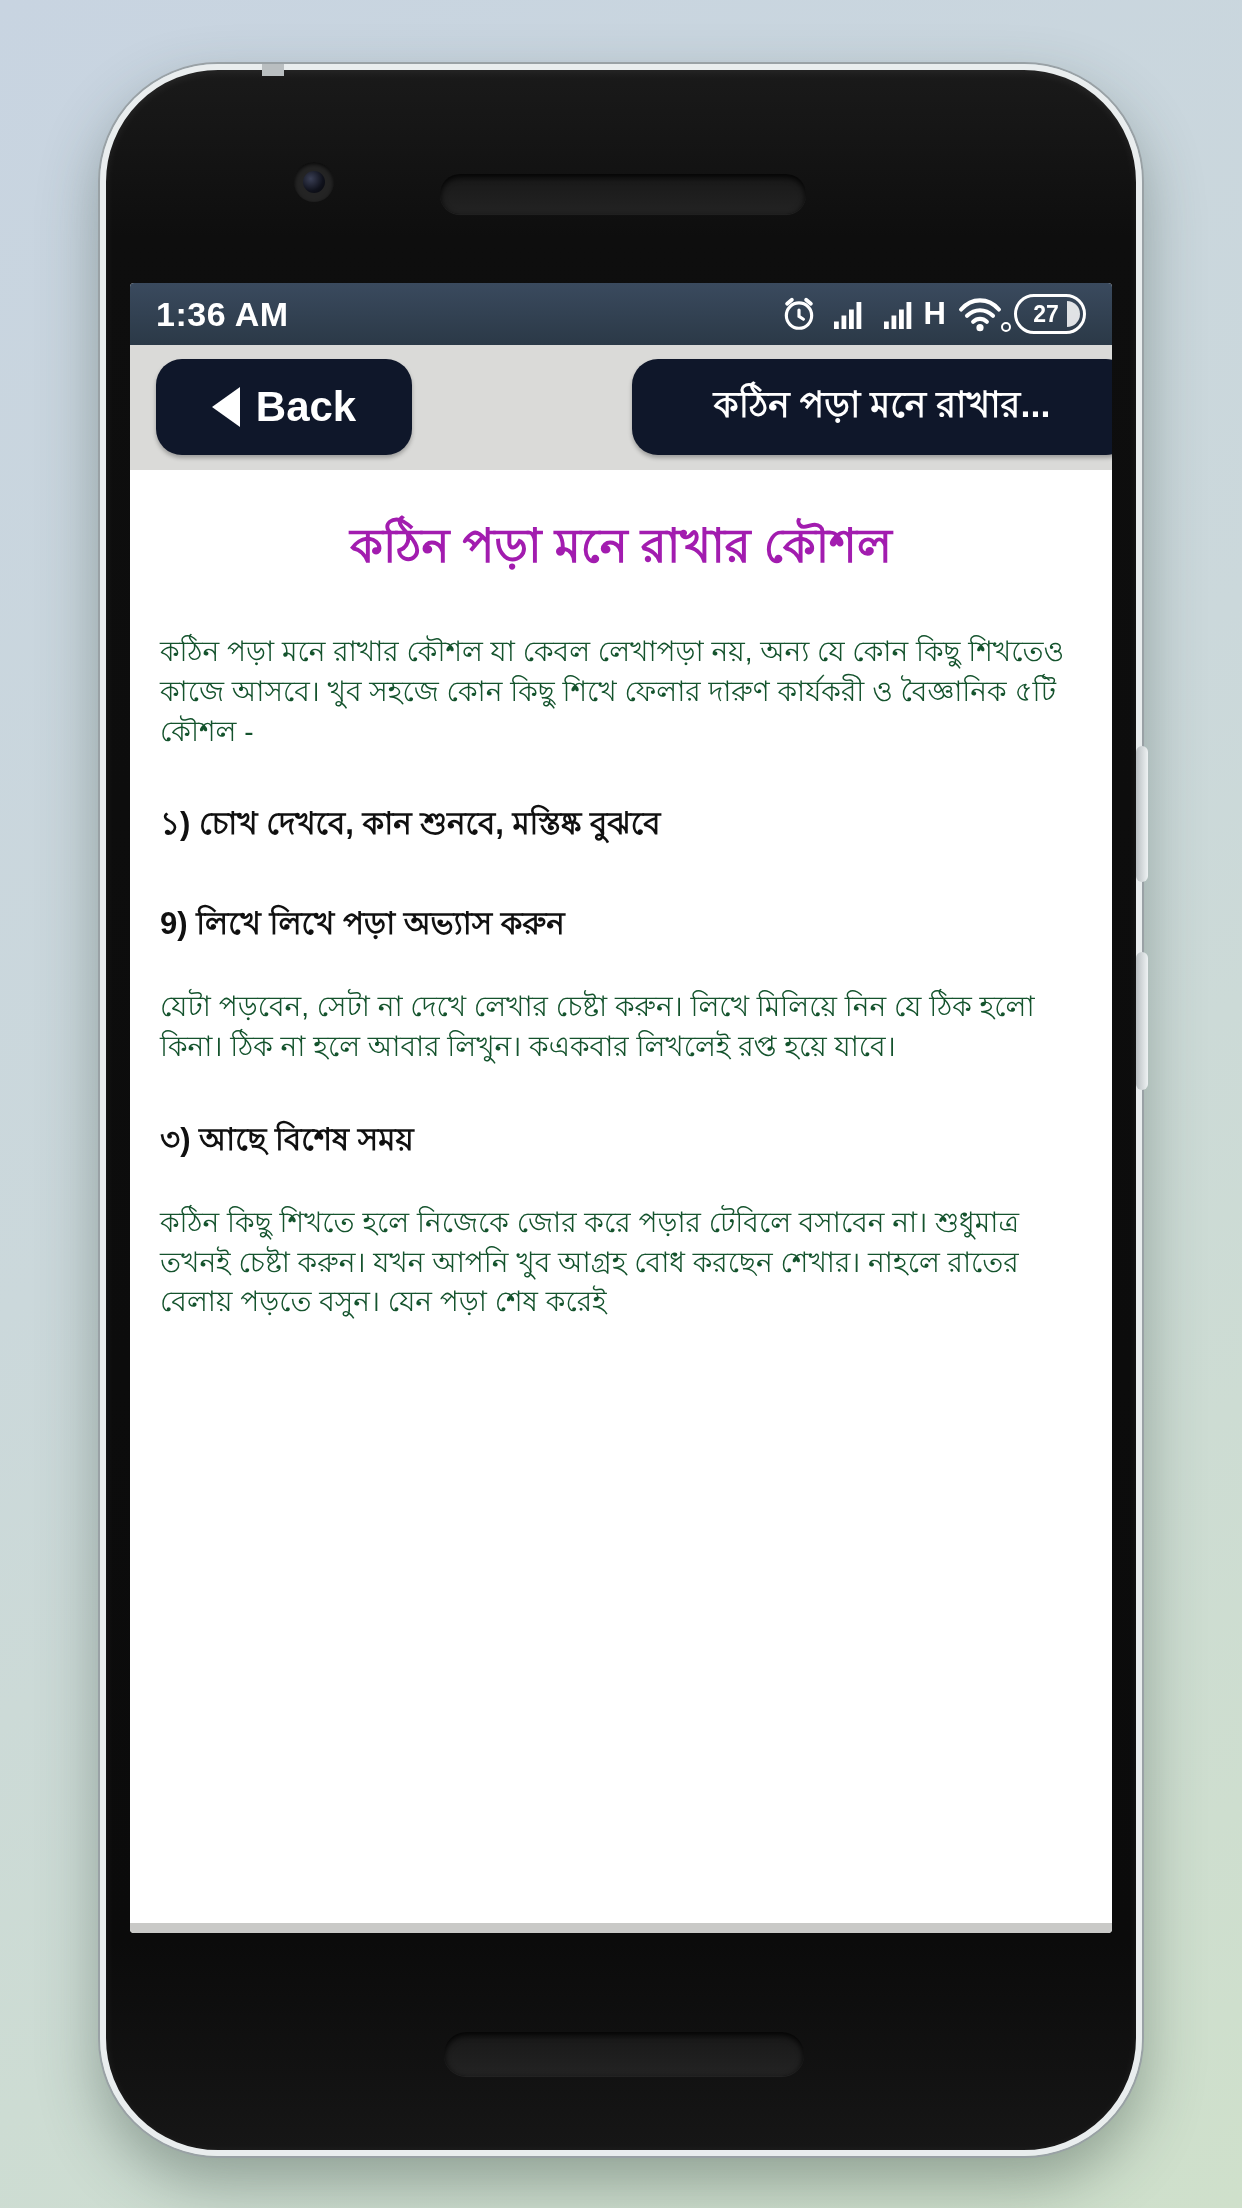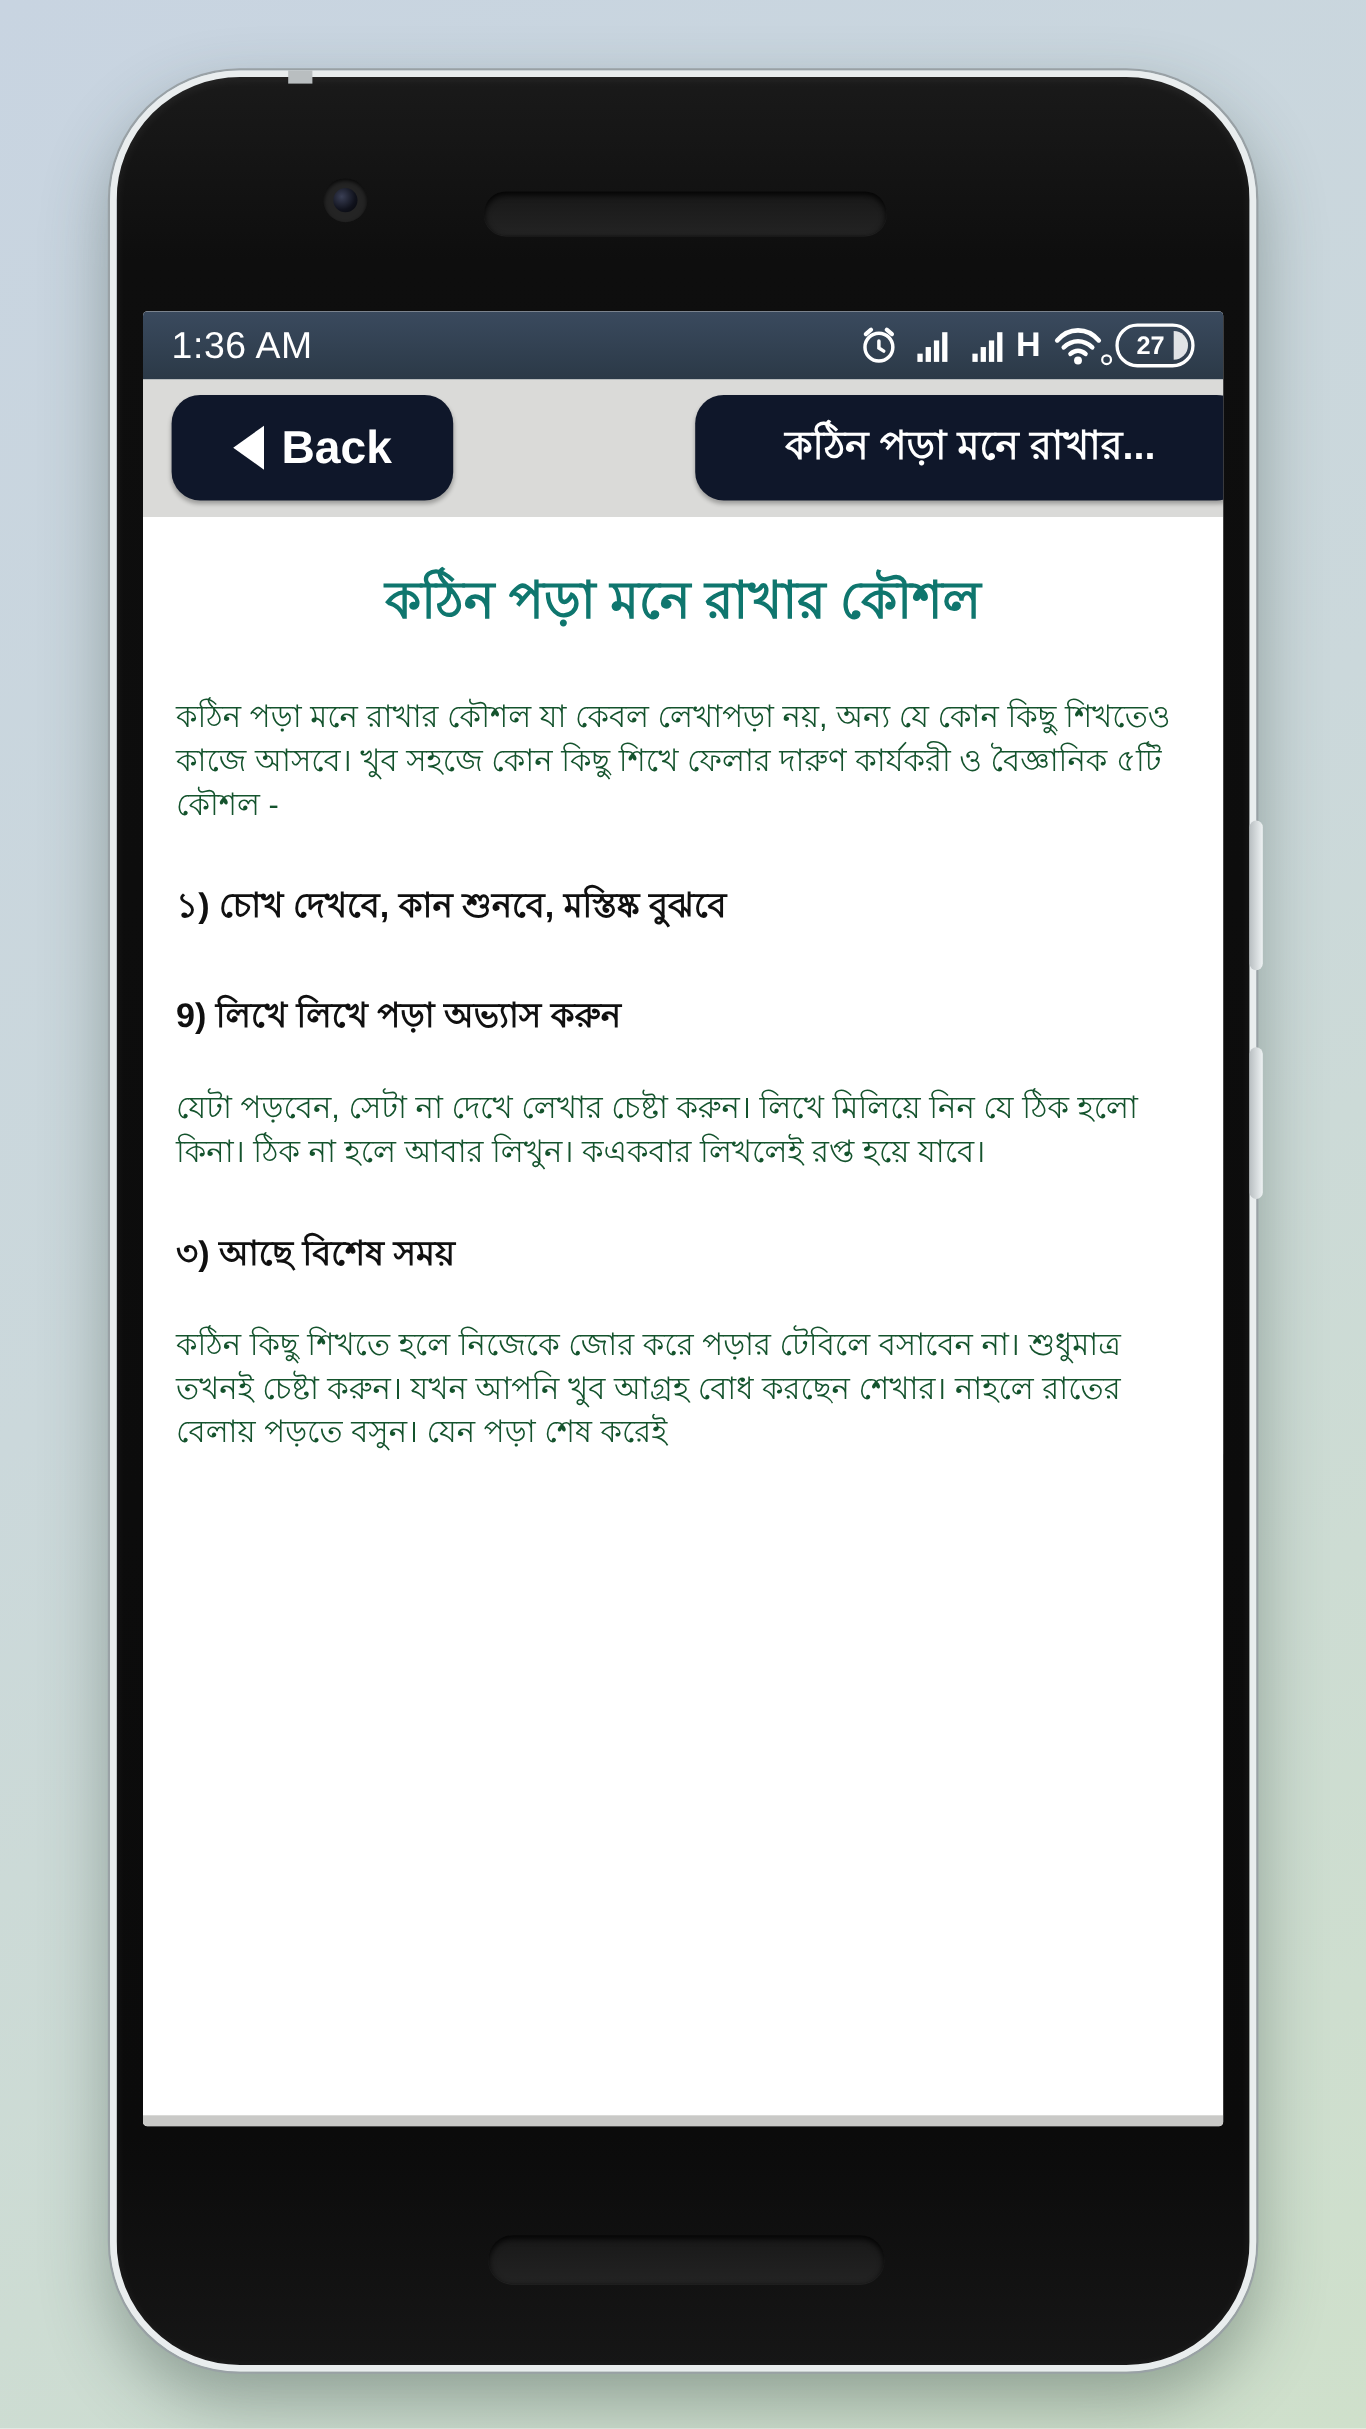"1:36 AM" .time { font-weight: normal -> bold }
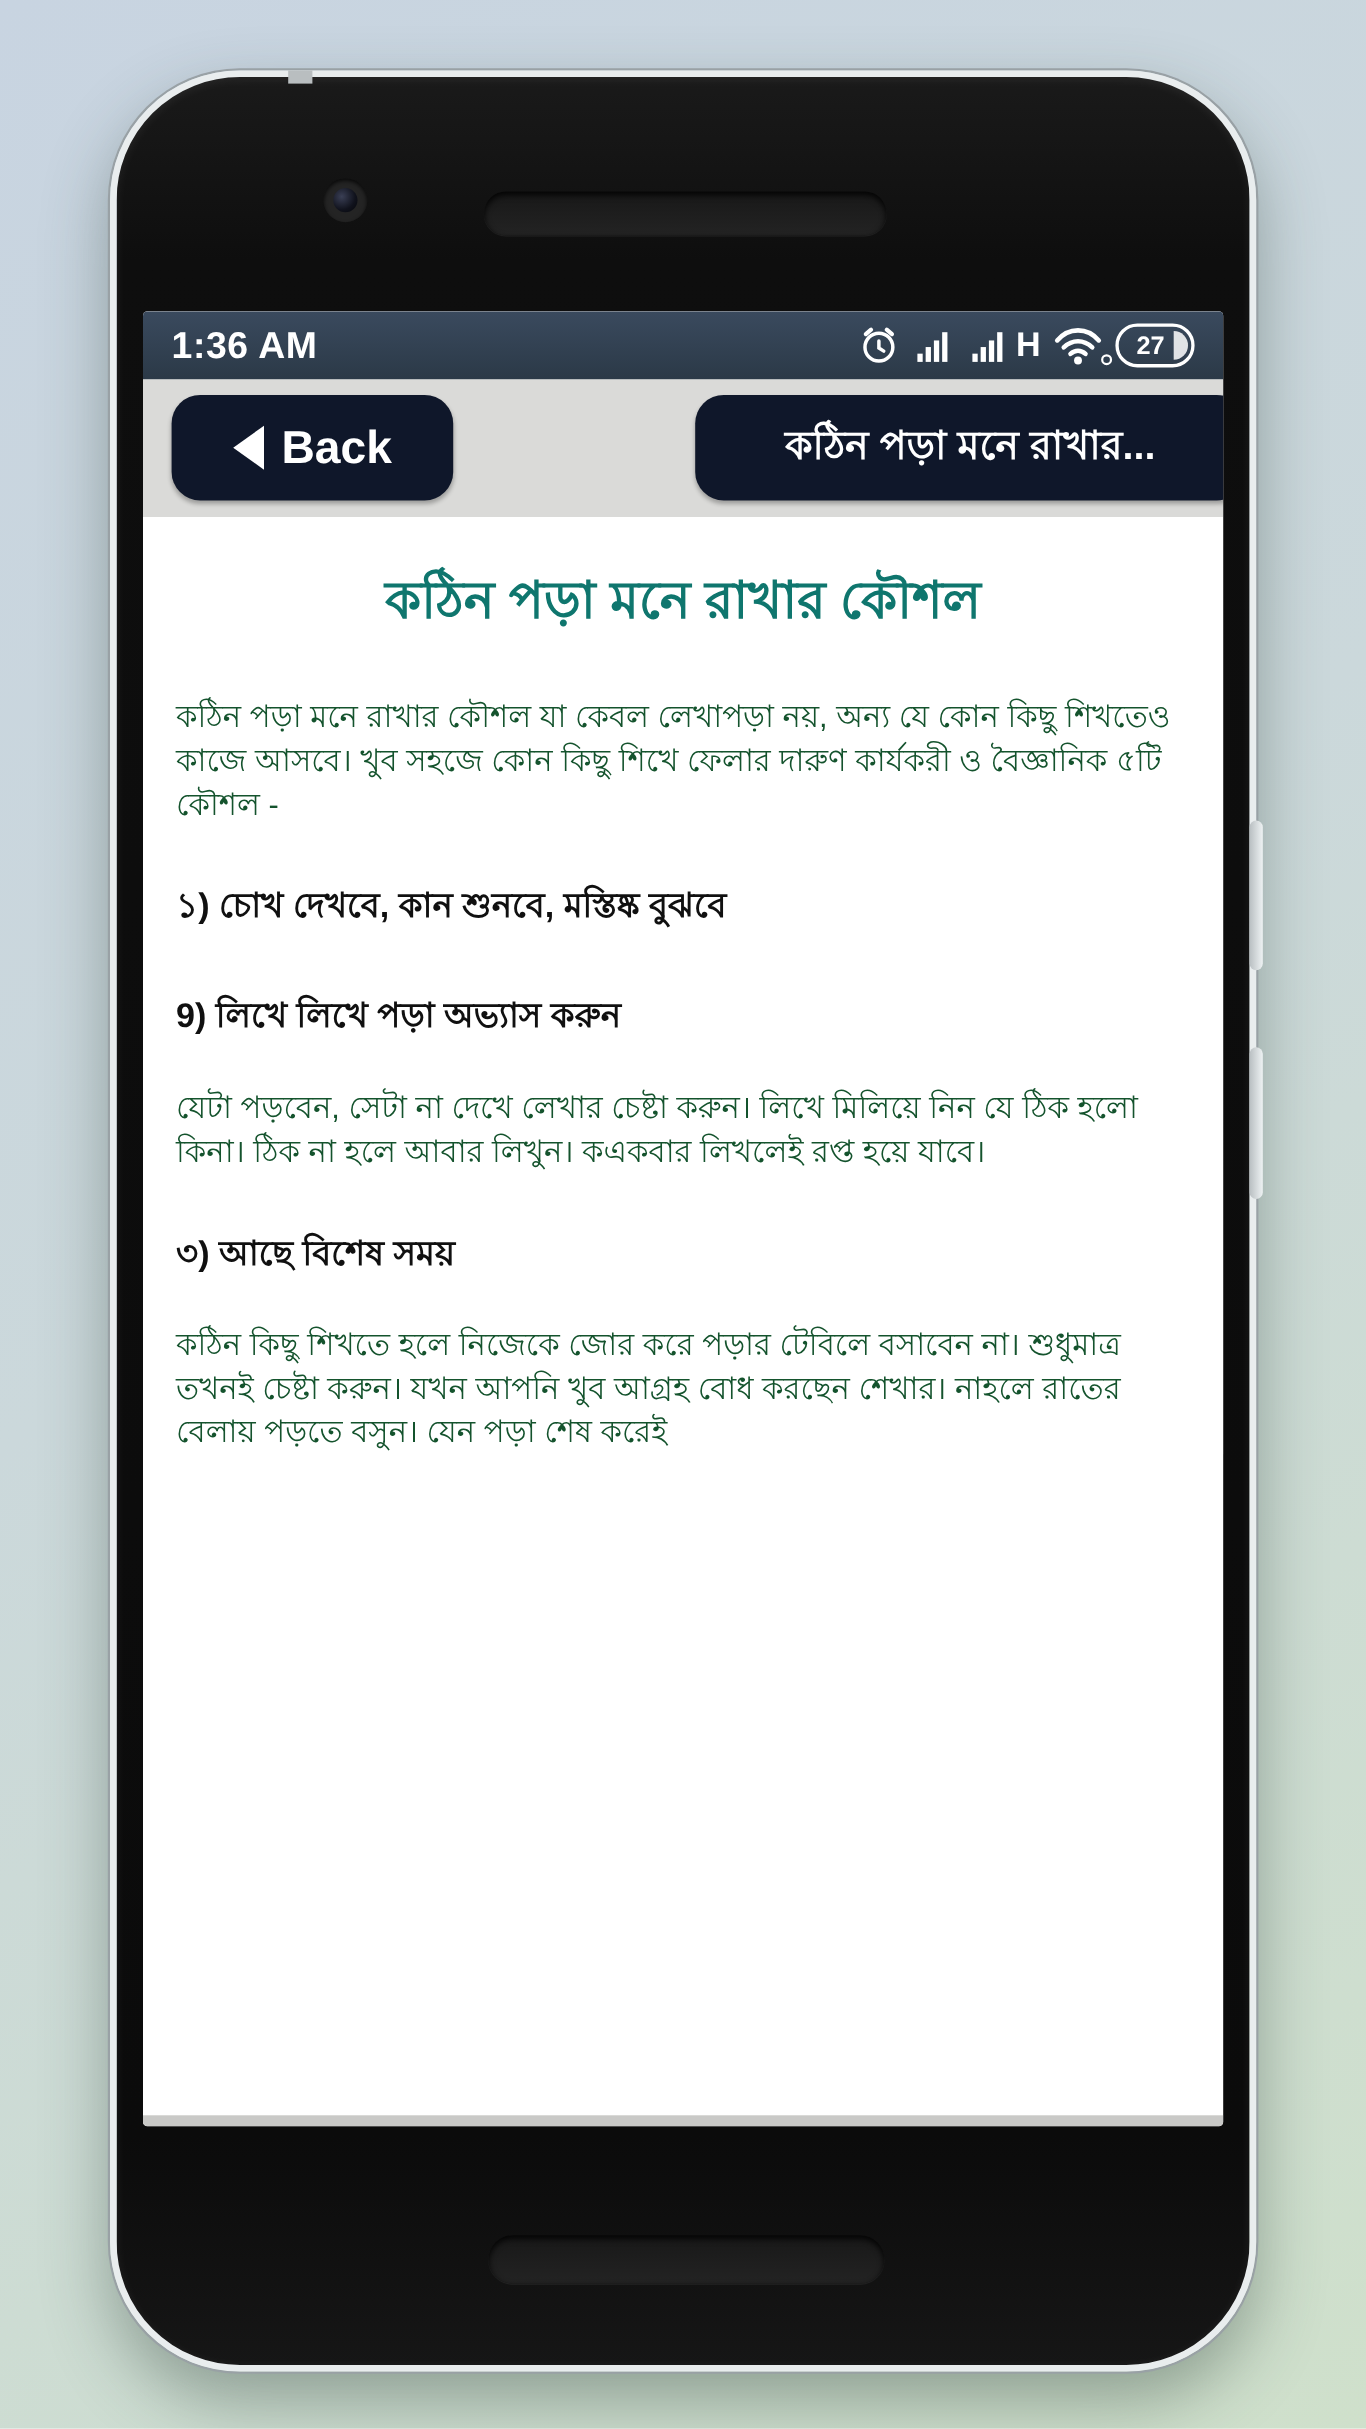"কঠিন পড়া মনে রাখার কৌশল" .content h1 { color: #0f766e -> #a21caf }
